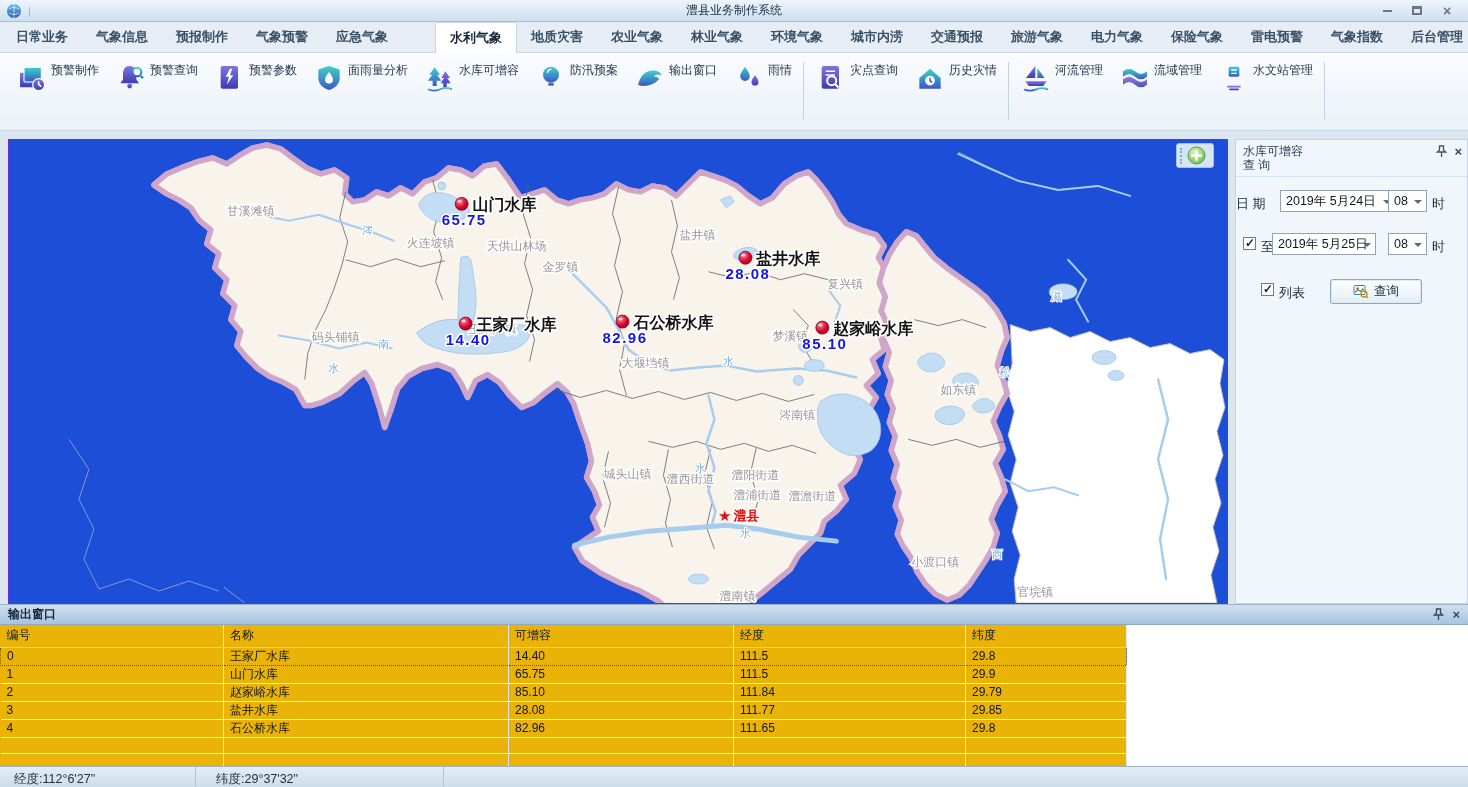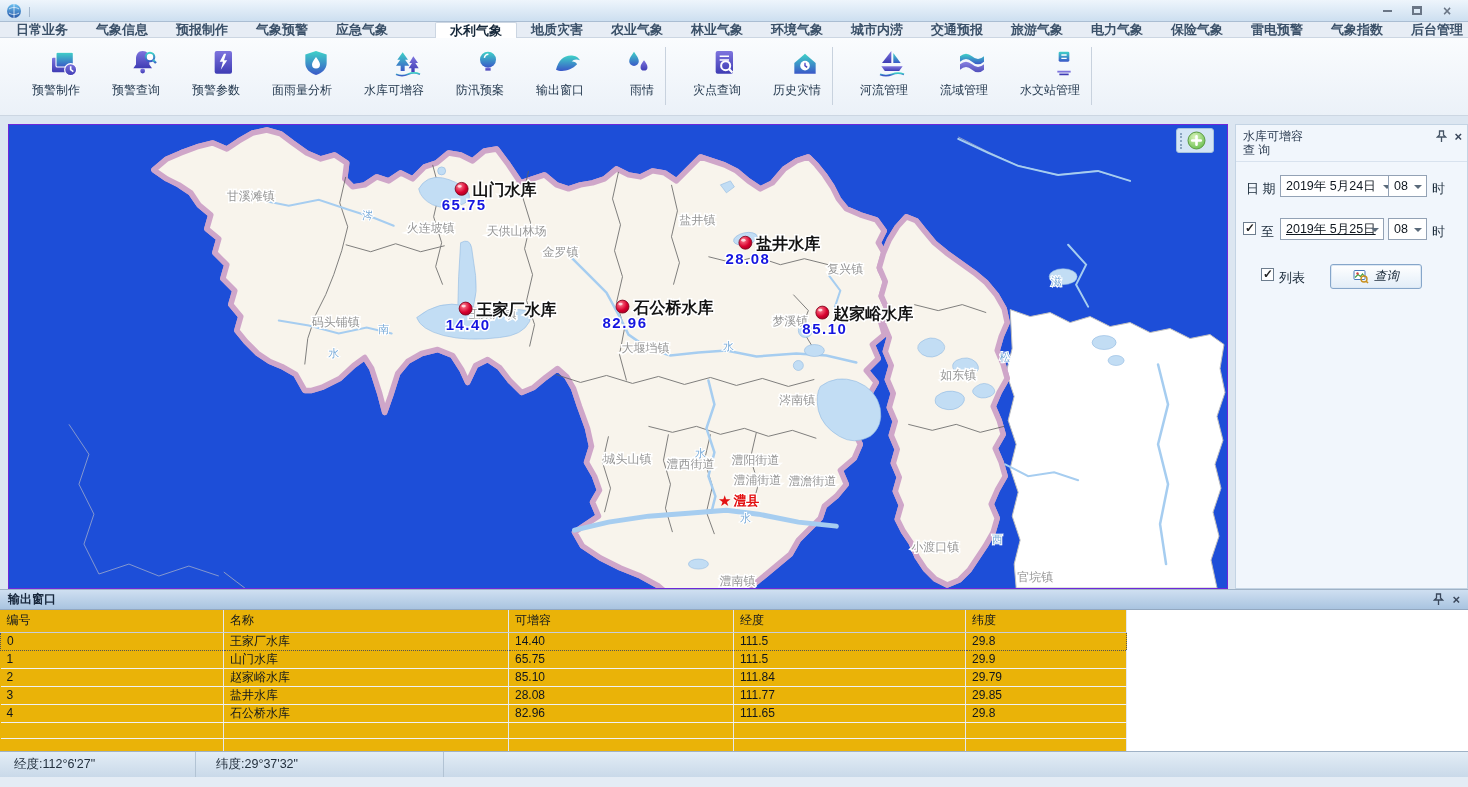"澧县业务制作系统" div.title { html: none -> <div>澧县业务制作系统</div> }
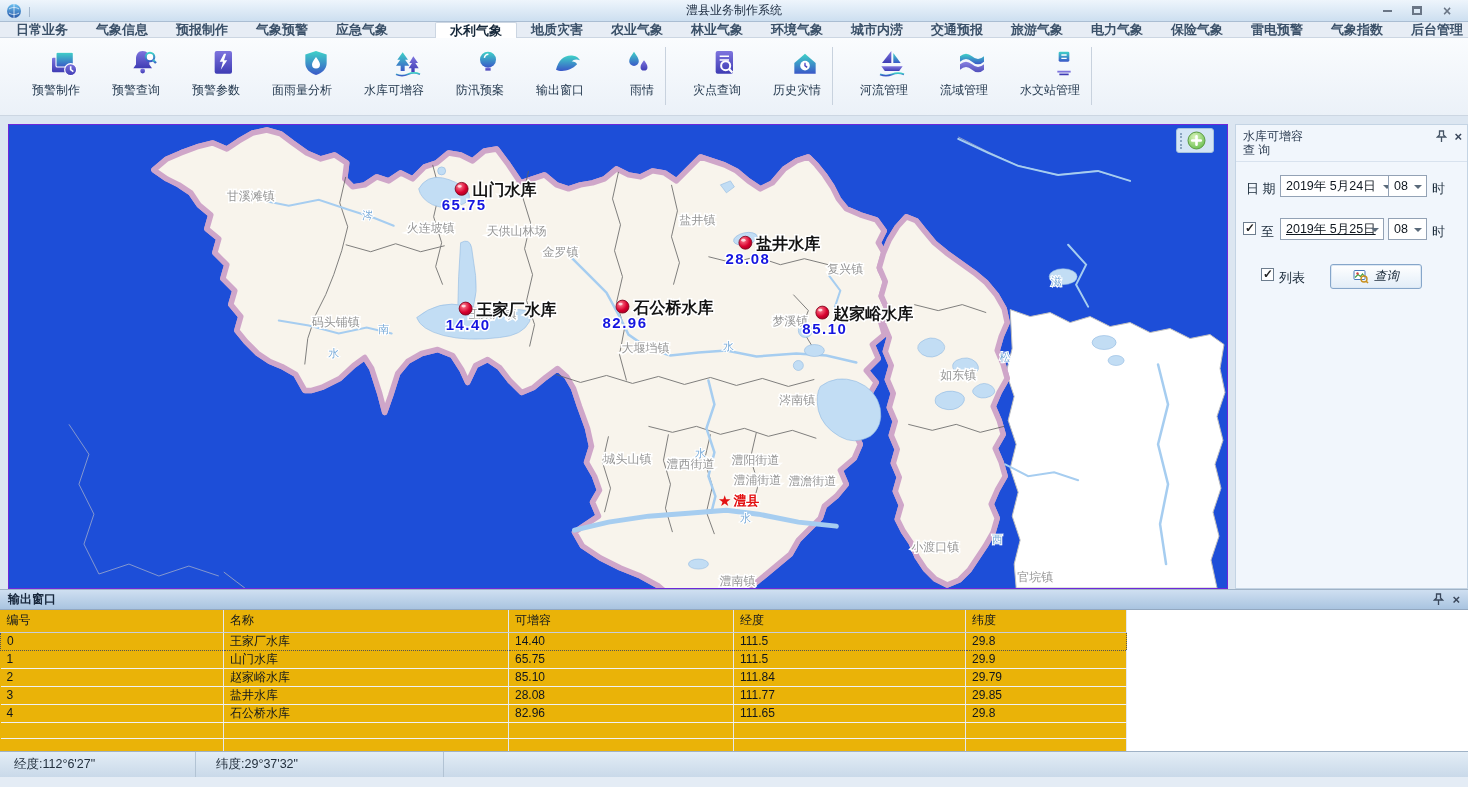"日常业务" .menubar { height: 16px -> 31px }
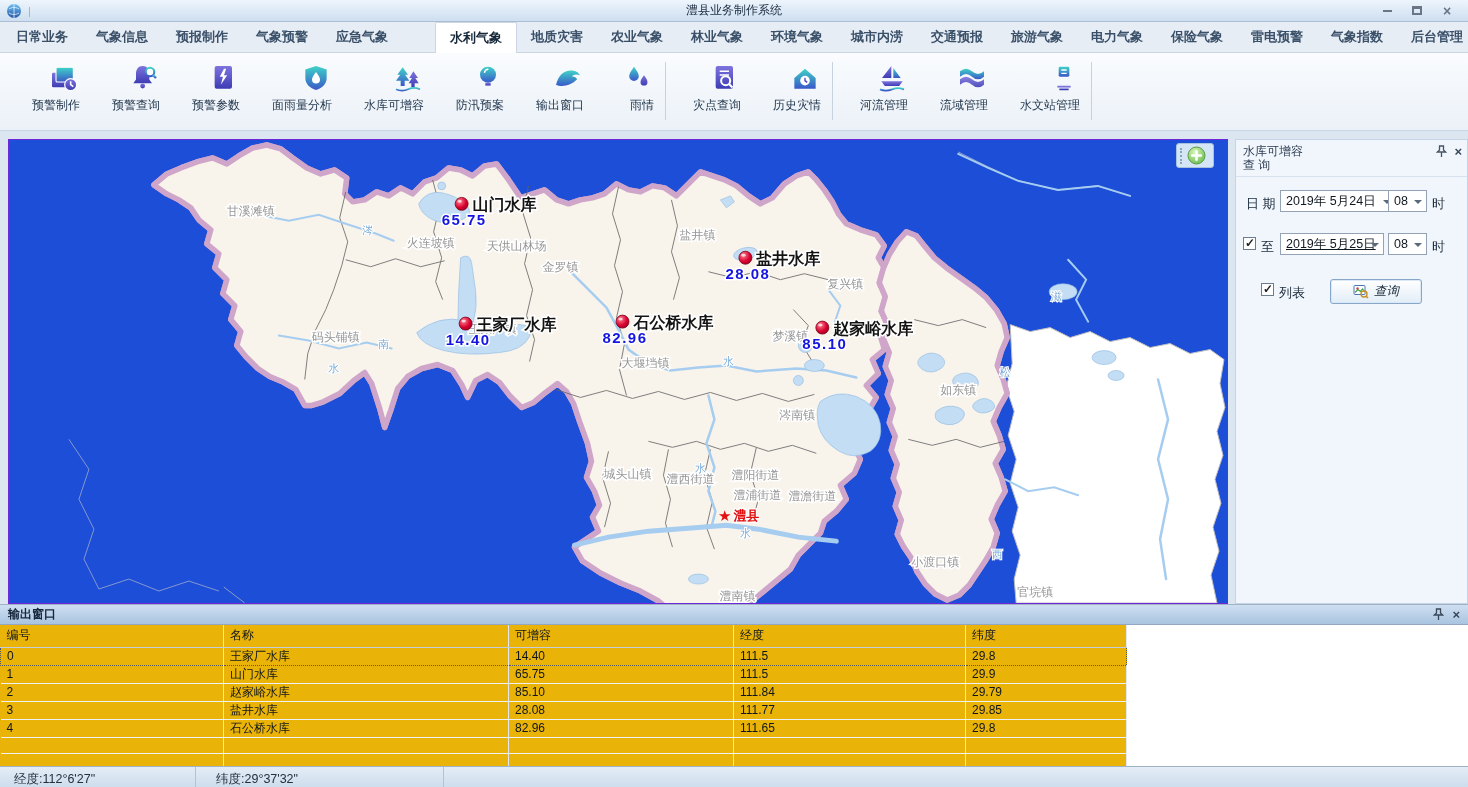"预警制作" .titem { align-items: flex-end -> flex-start; flex-direction: column -> row; margin-left: 16px -> none }
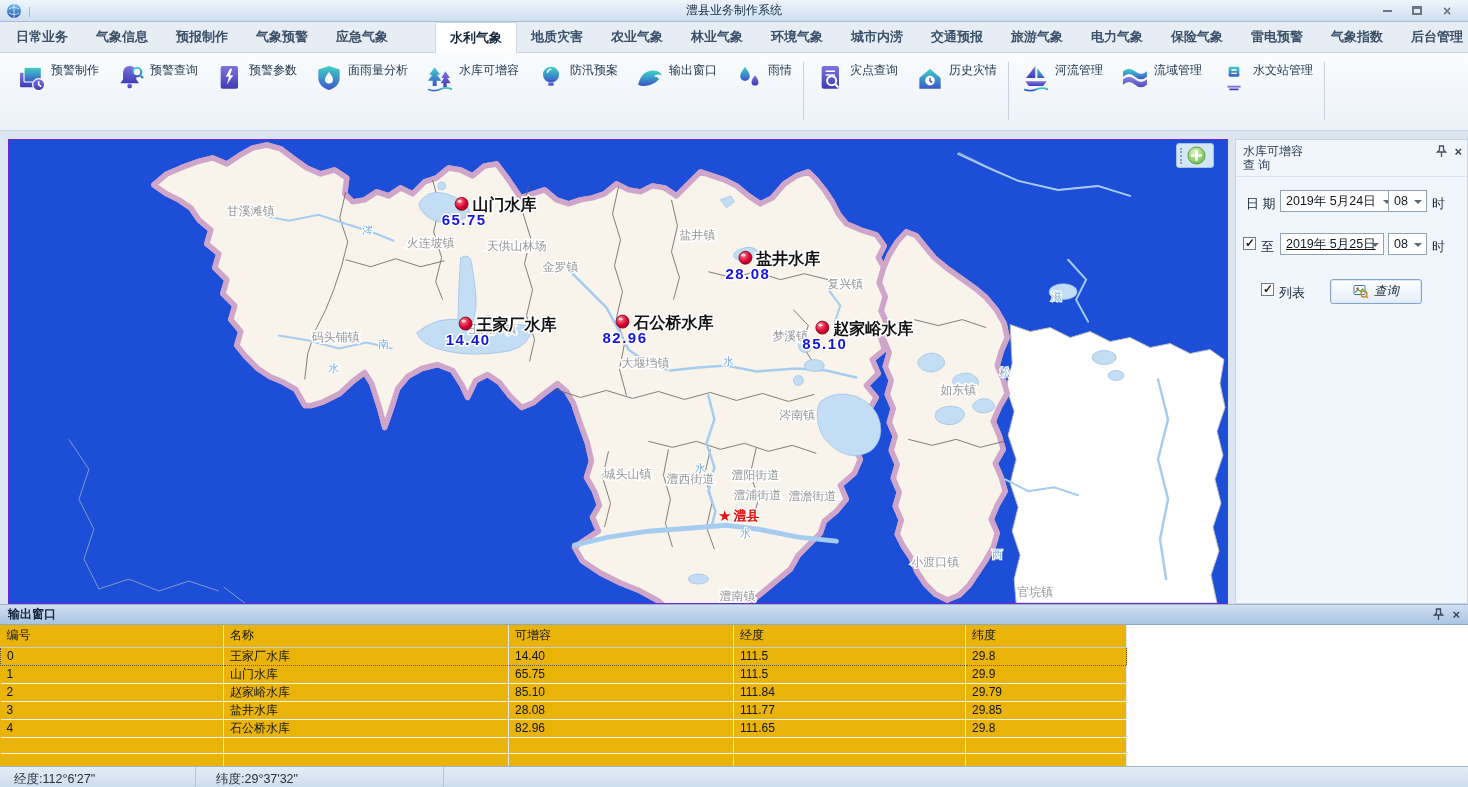"日 期" span.rp-label { left: 10px -> 0 }
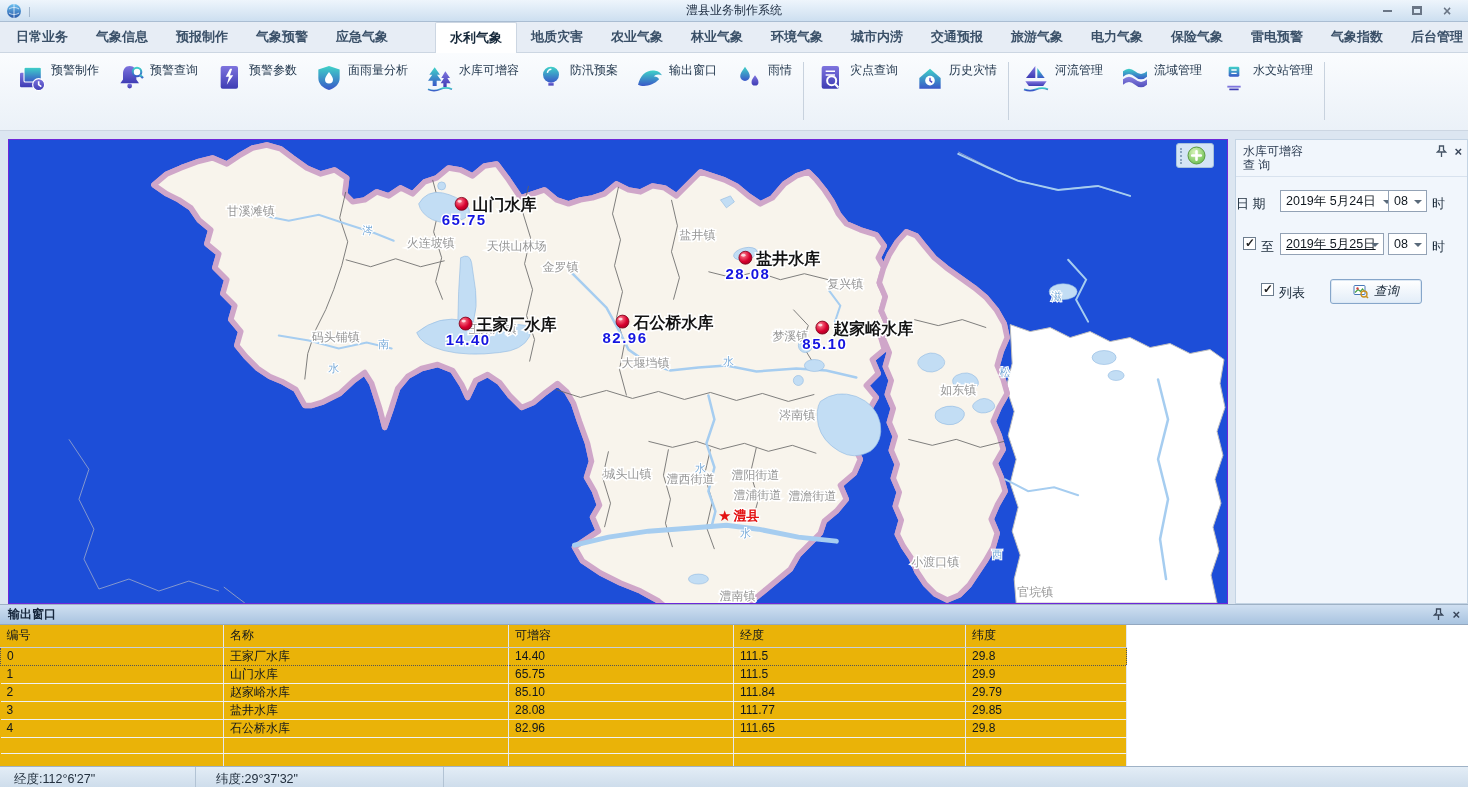"2019年 5月25日" div.sel { left: 44px -> 36px; text-decoration: underline -> none }
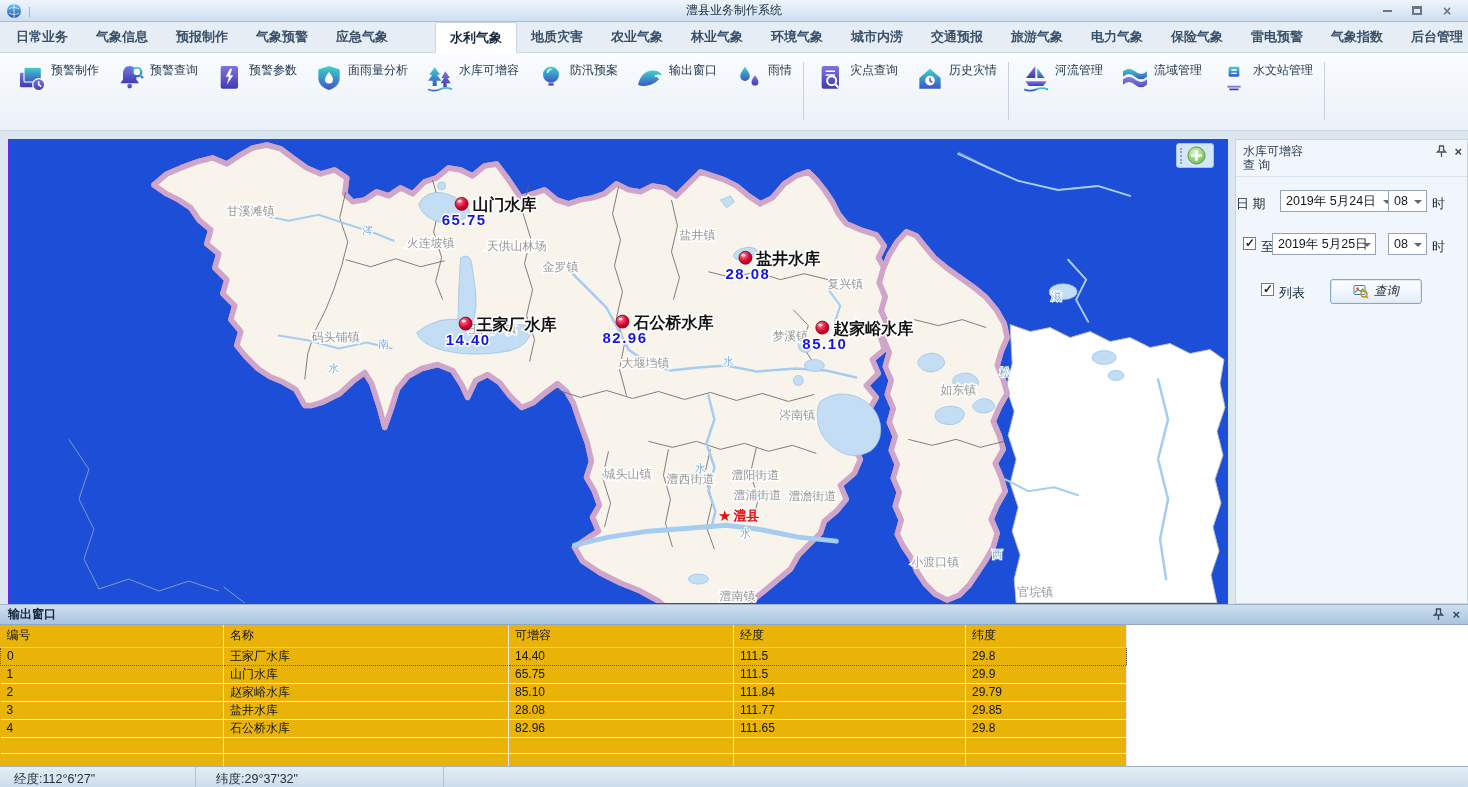"查询" div.qbtn { font-style: italic -> none }
